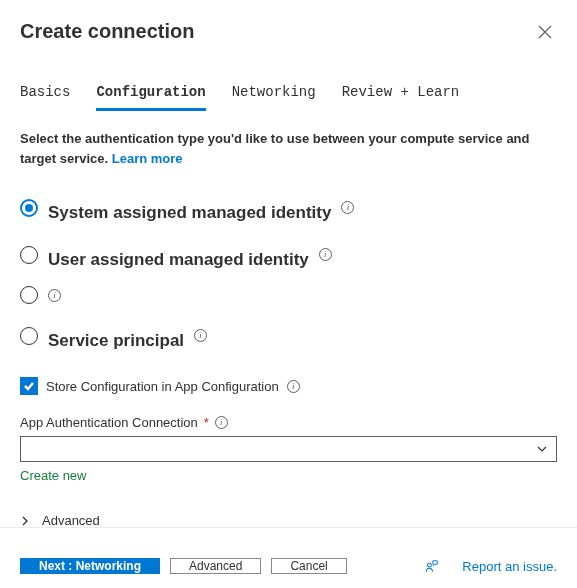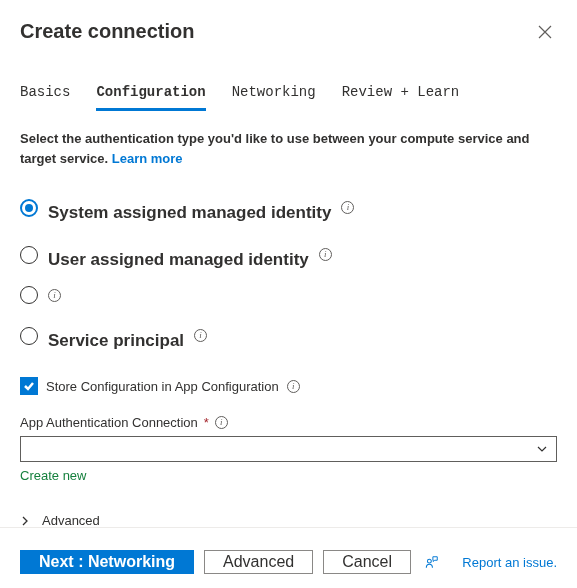"Next : Networking" .btn { font-size: 16px -> 12px; height: 24px -> 16px }
